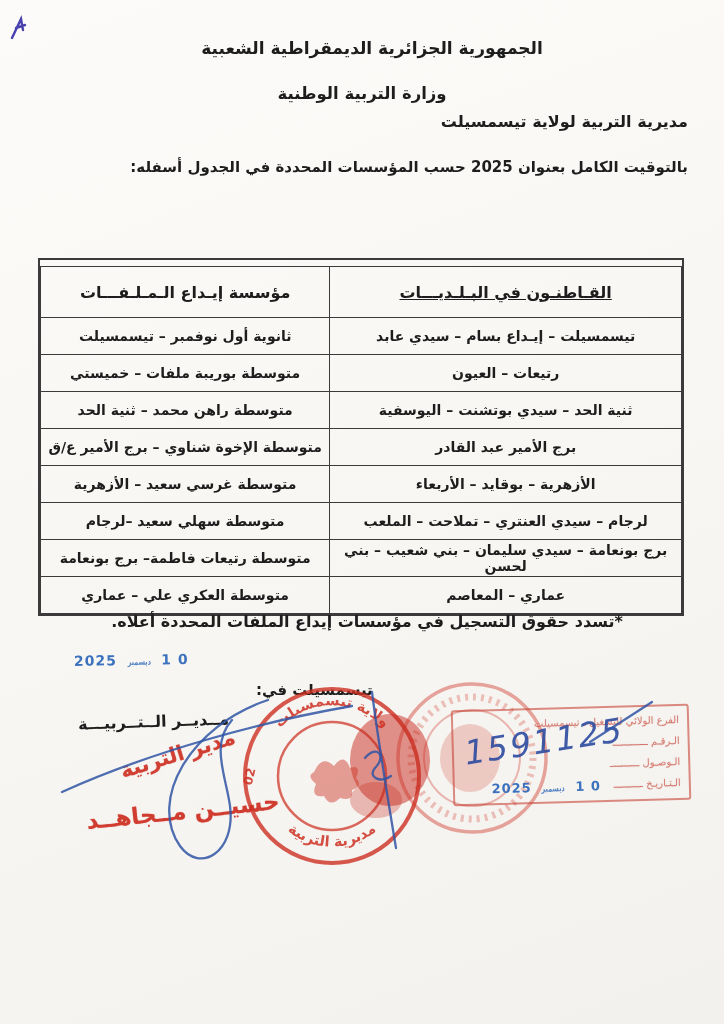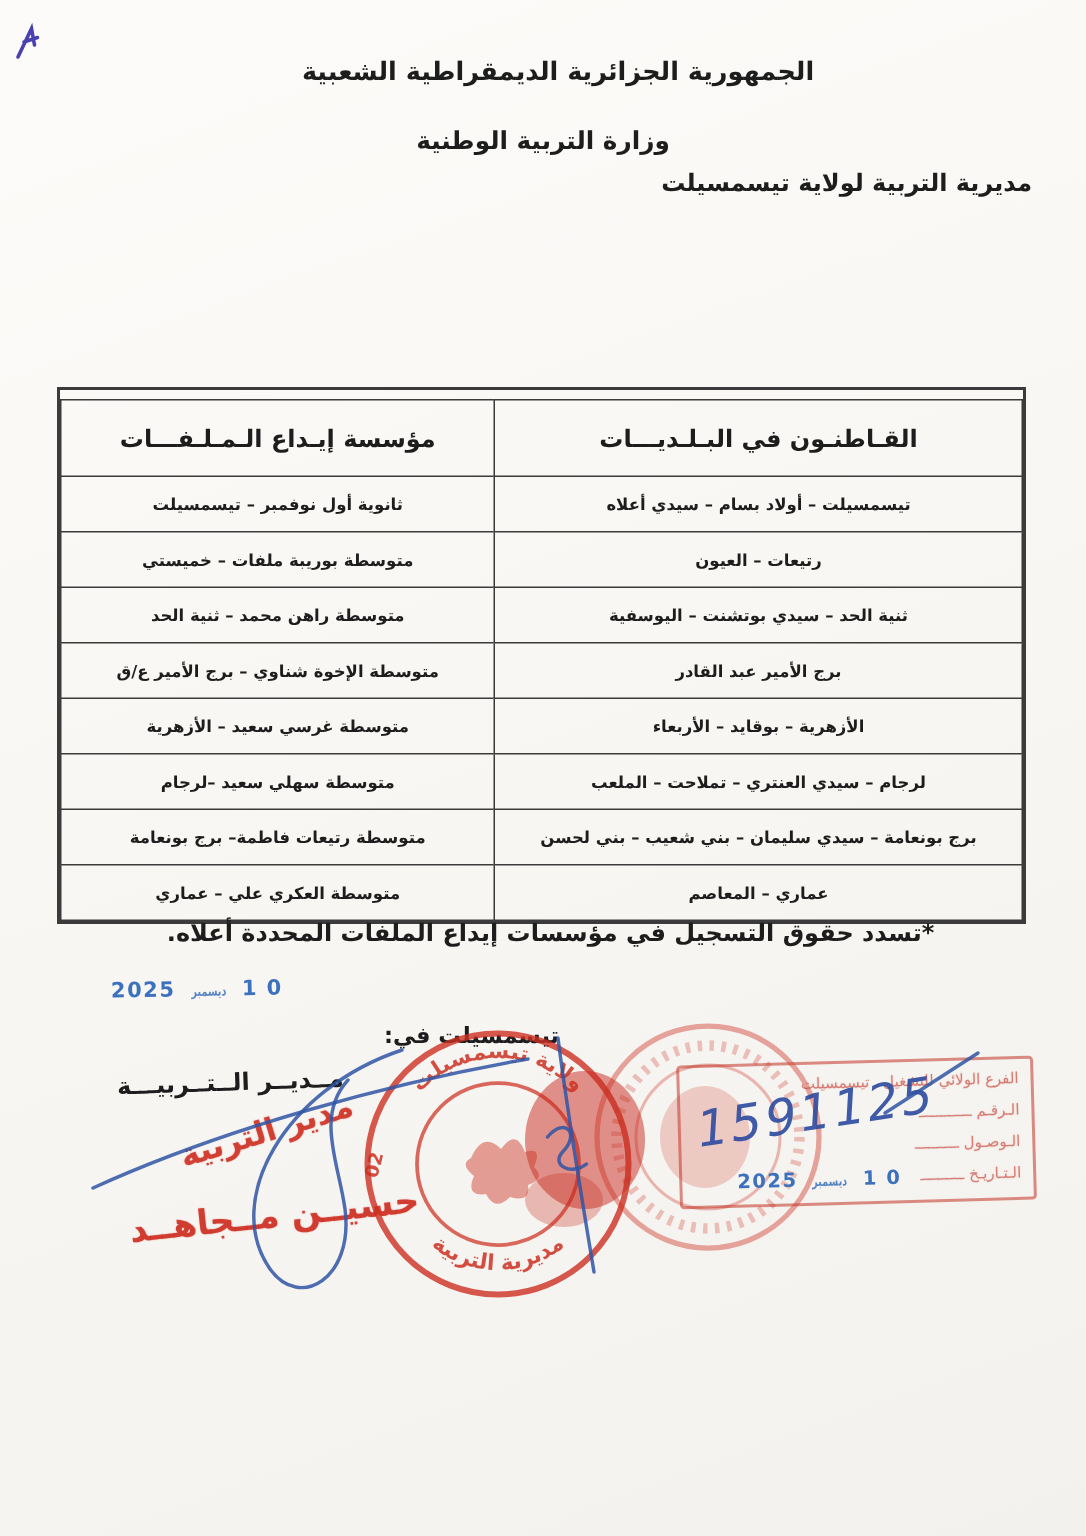"بالتوقيت الكامل بعنوان 2025 حسب" div.l2 { html: none -> <div>بالتوقيت الكامل بعنوان 2025 حسب المؤسسات المحددة في الجدول أسفله:</div> }
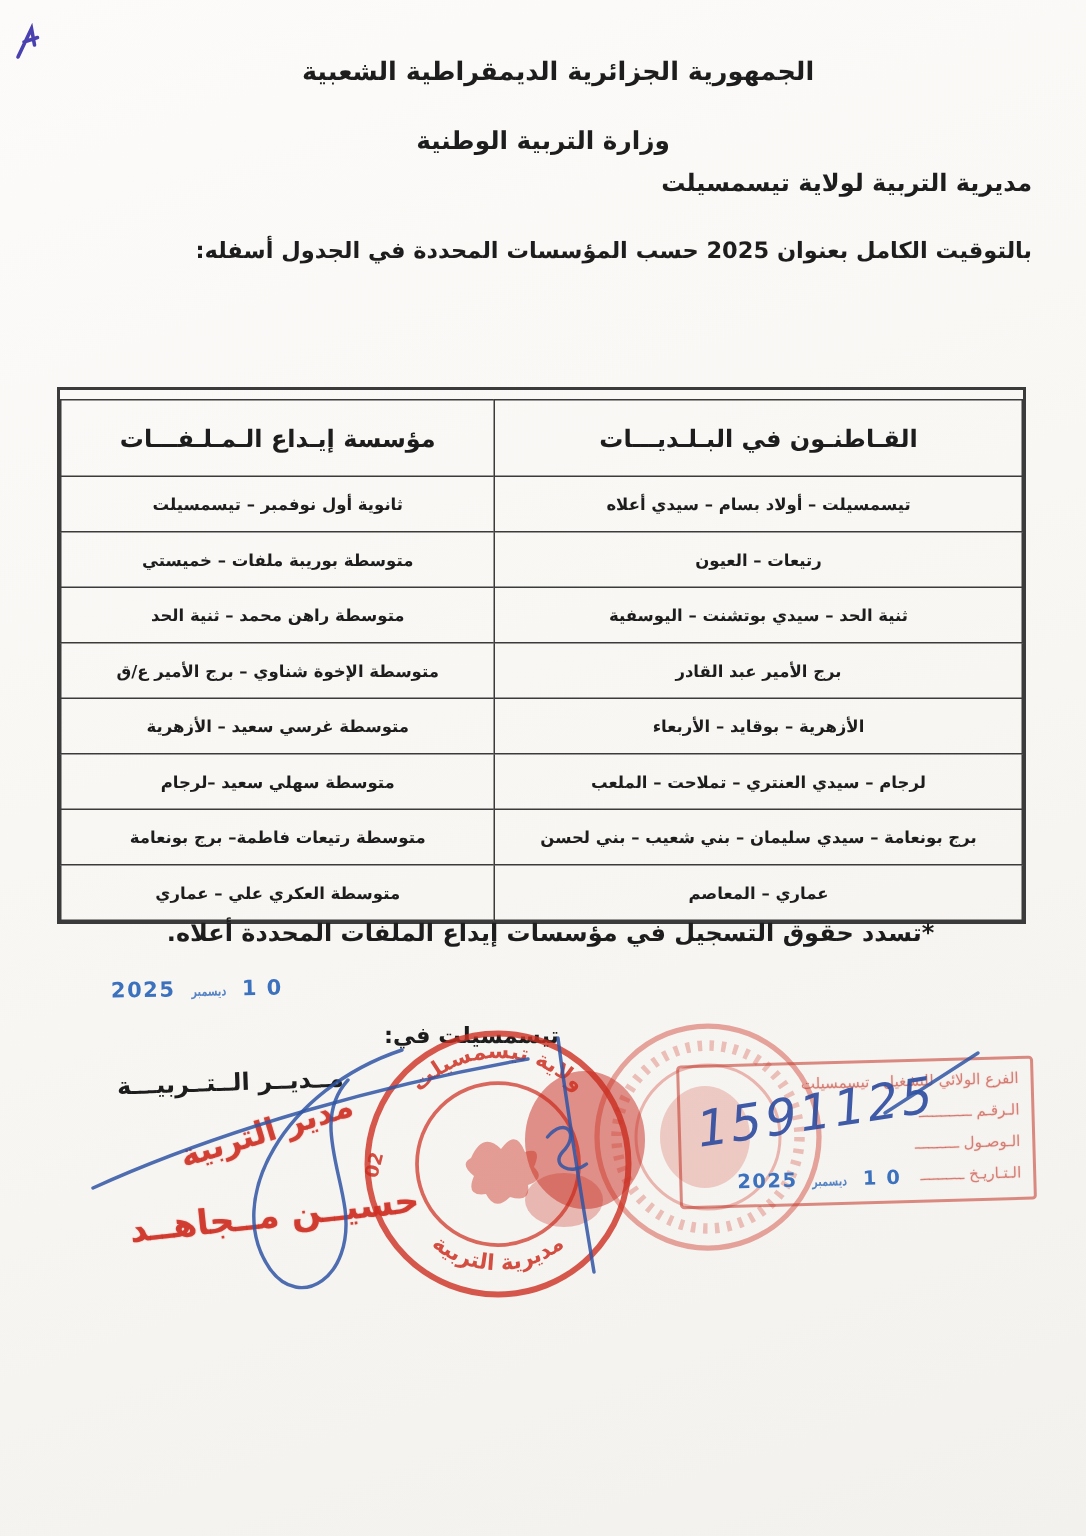"القـاطنـون في البـلـديـــات" .cm { text-decoration: none -> underline }
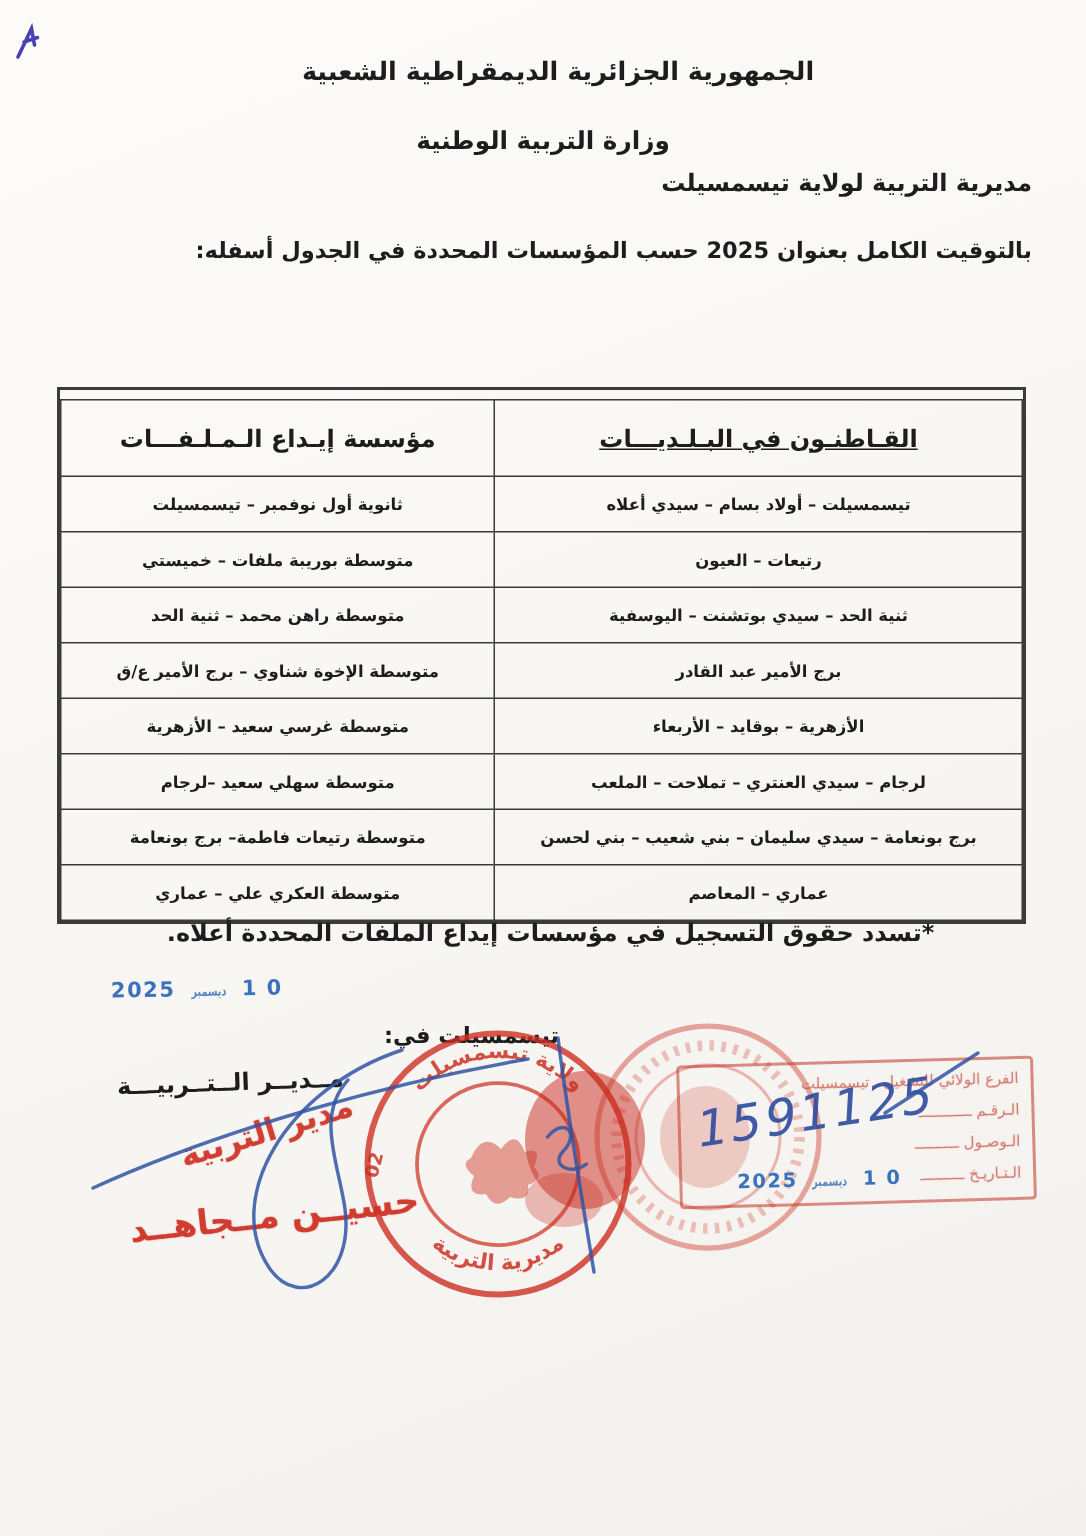"ثانوية أول نوفمبر – تيسمسيلت" .tablewrap td { font-size: 11px -> 14px }
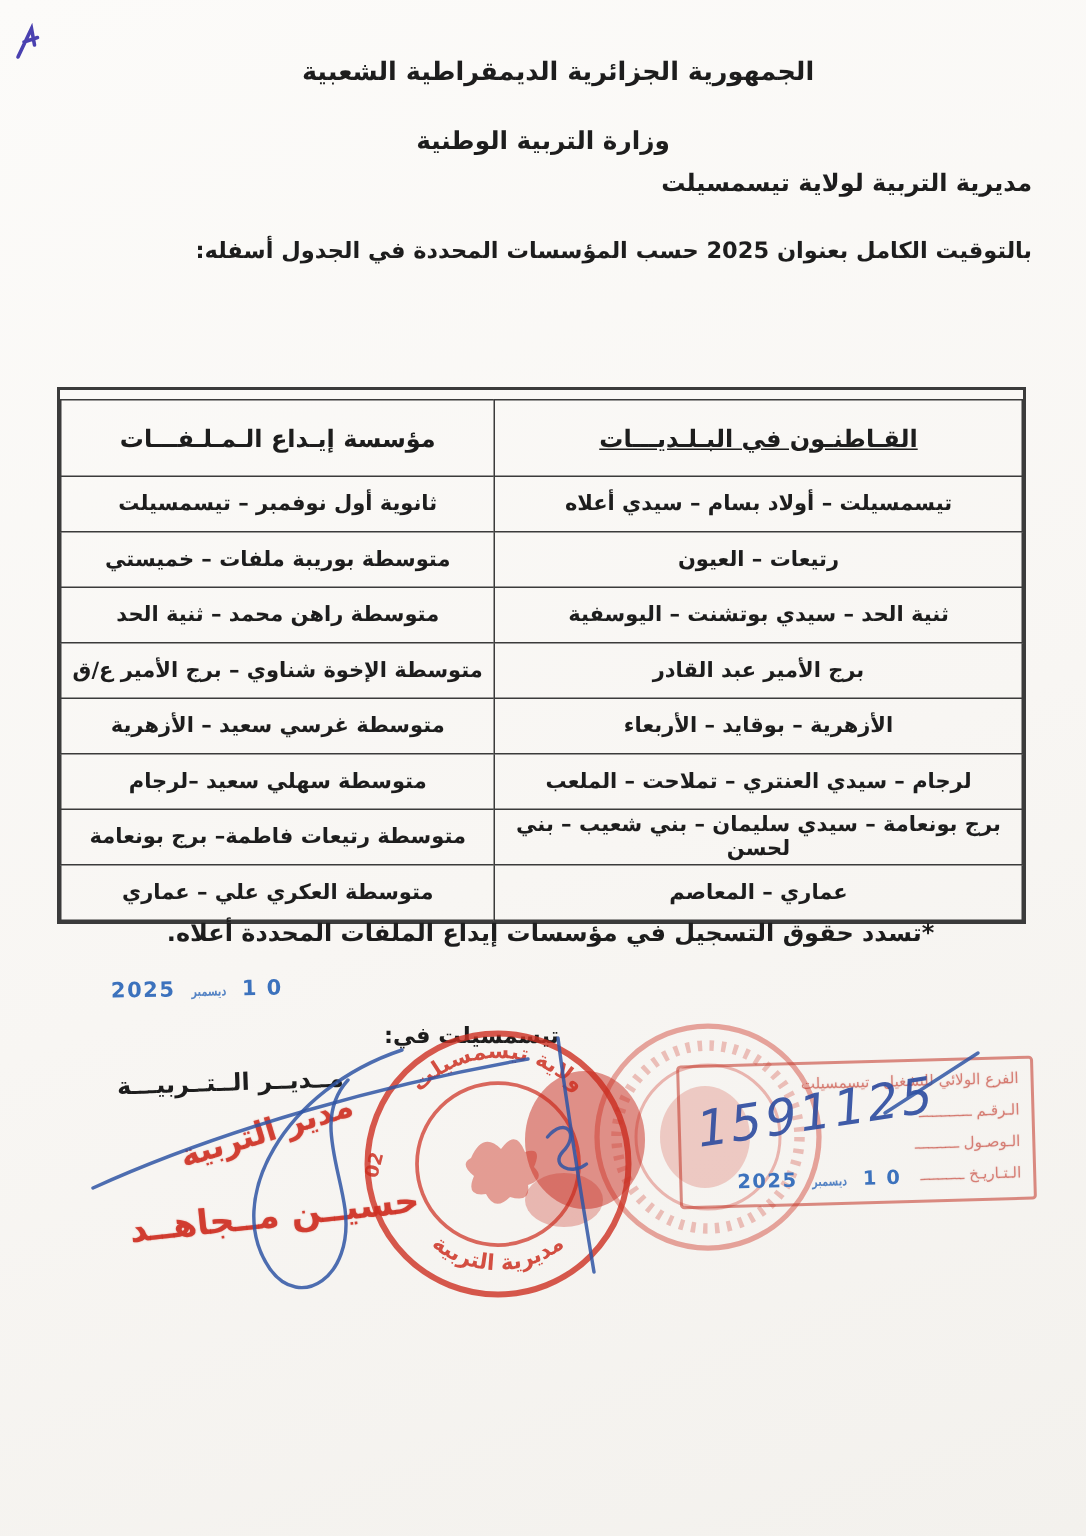"تيسمسيلت – أولاد بسام –" td { text: أولاد بسام – سيدي أعلاه -> إيـداع بسام – سيدي عابد }
